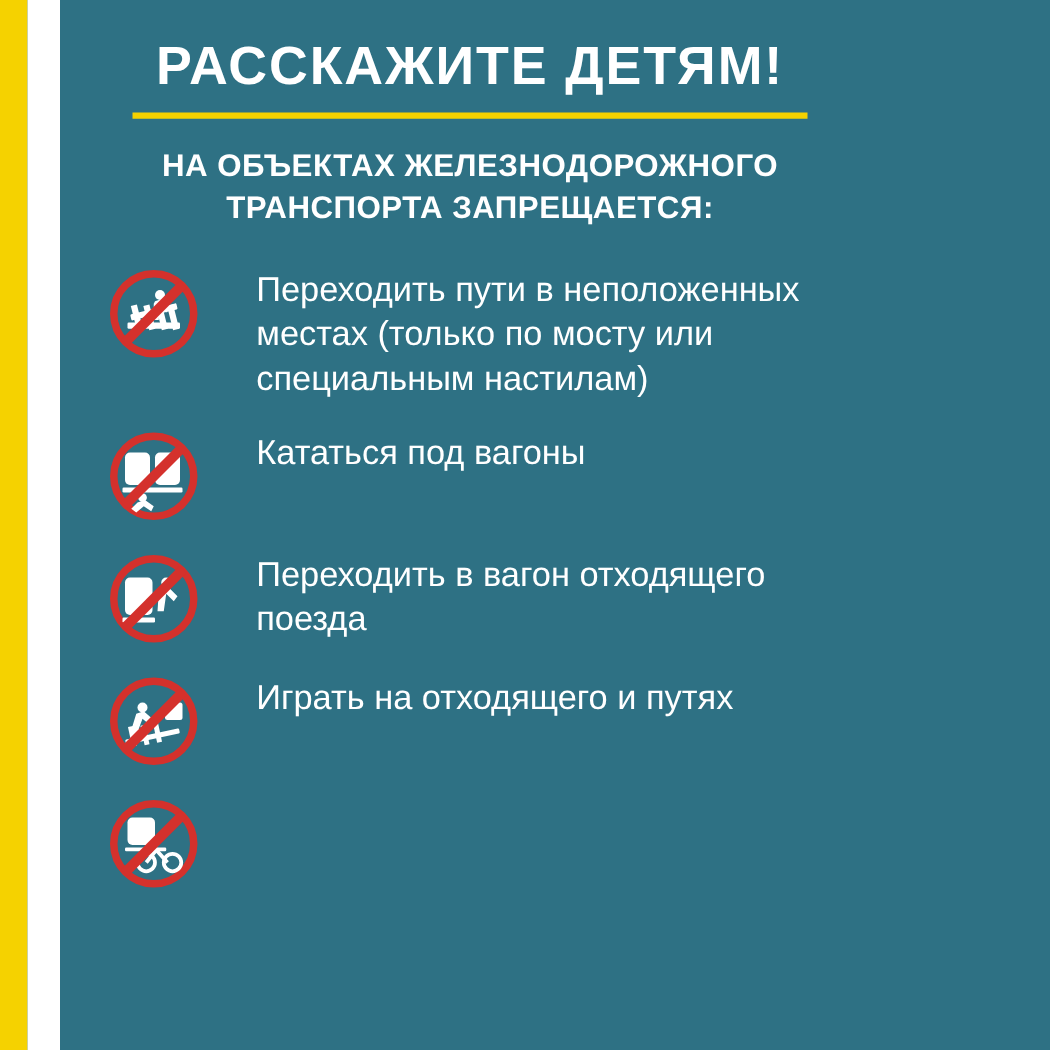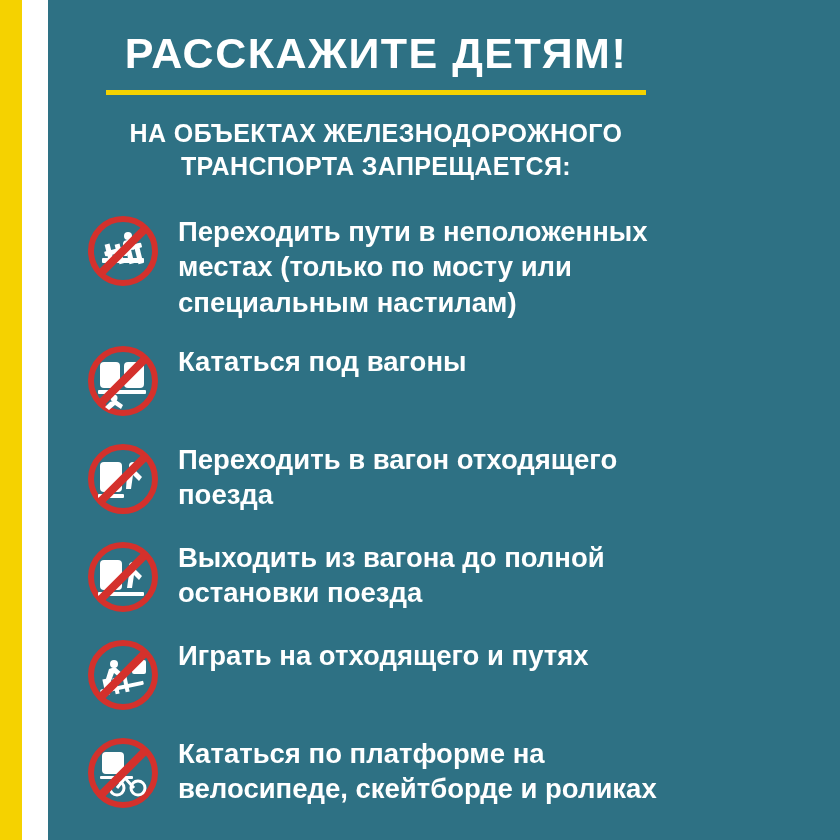"Переходить пути в неположенных местах" .rule .text { font-weight: 700 -> 400; margin-left: none -> 27px }
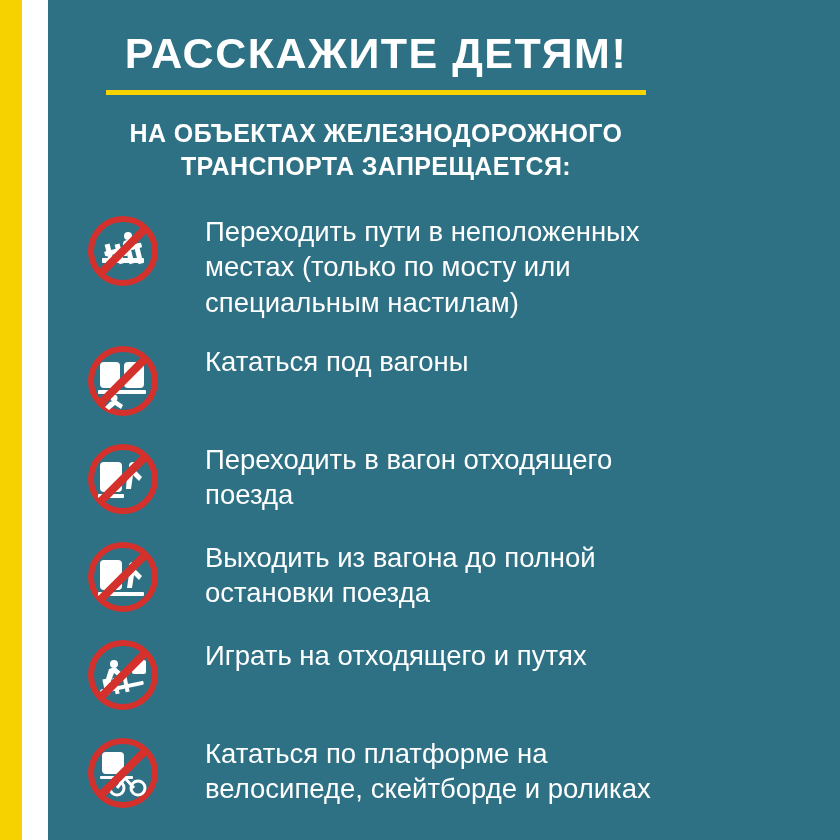"Выходить из вагона до полной" div.rule { html: <div> <div> <span> <svg> <circle></circle> <g> <rect></rect> <rect></rect> <rect></rect> <rect></rect> <circle></circle> <path></path> </g> <rect></rect> </svg> </span> </div> <div>Выходить из вагона до полной остановки поезда</div> </div> -> none }
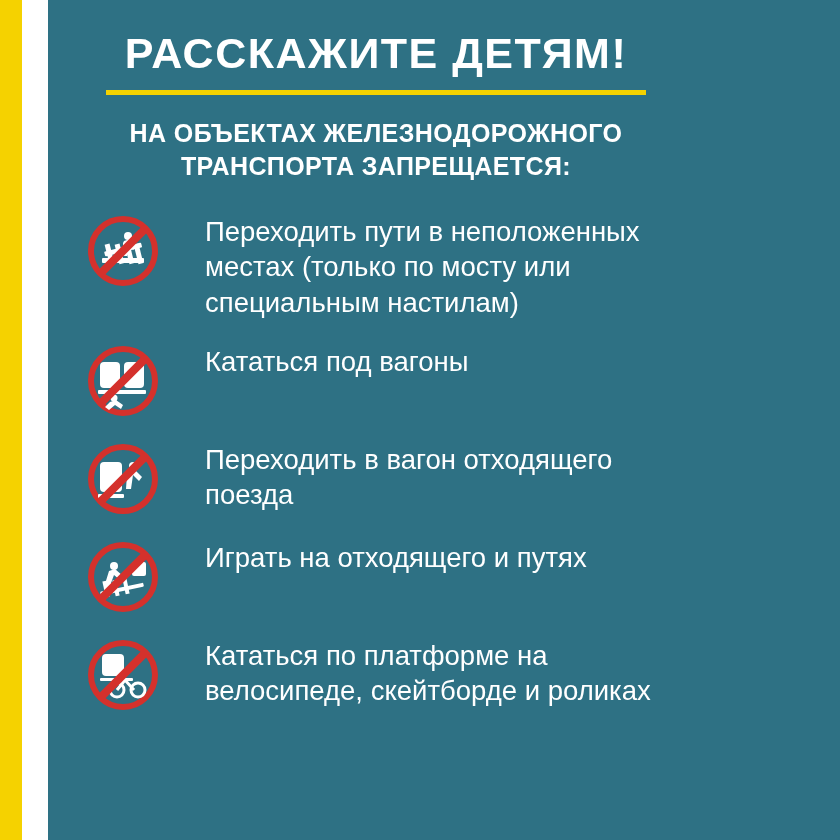"Кататься по платформе на велосипеде," div.text { html: <div>Кататься по платформе на велосипеде, скейтборде и роликах</div> -> none }
